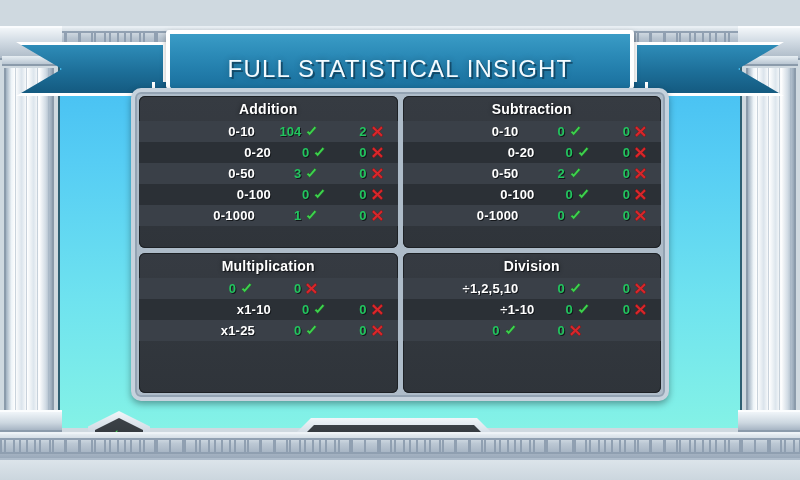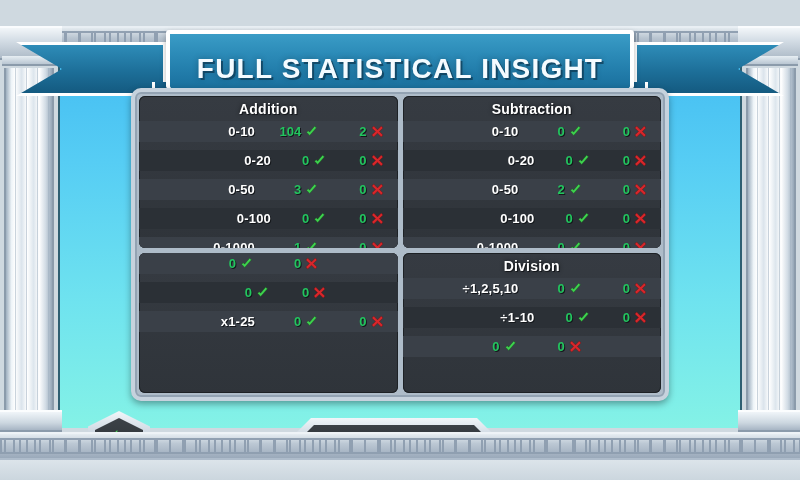"FULL STATISTICAL INSIGHT" .banner-title { font-size: 28px -> 24px; font-weight: bold -> normal }
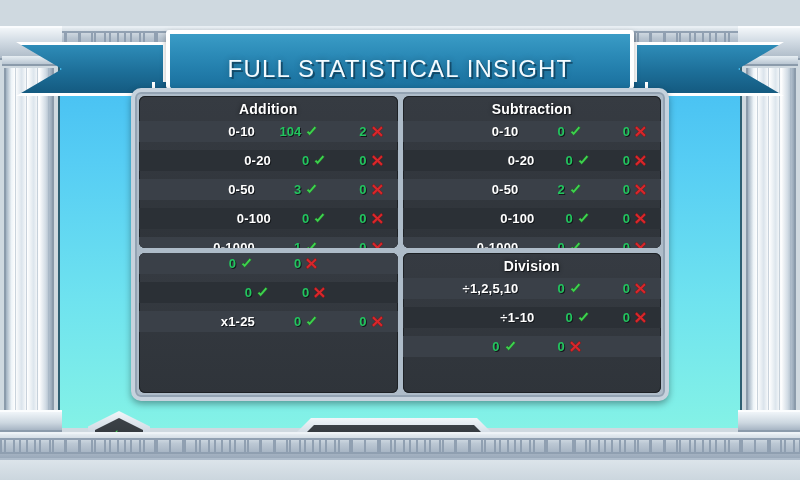"0-10" .rows { gap: 8px -> none }
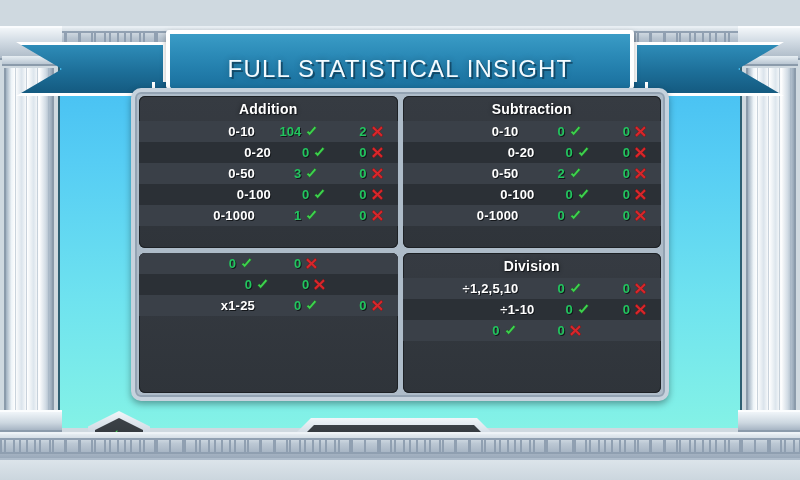"Multiplication" div.panel-title { html: none -> <div>Multiplication</div> }
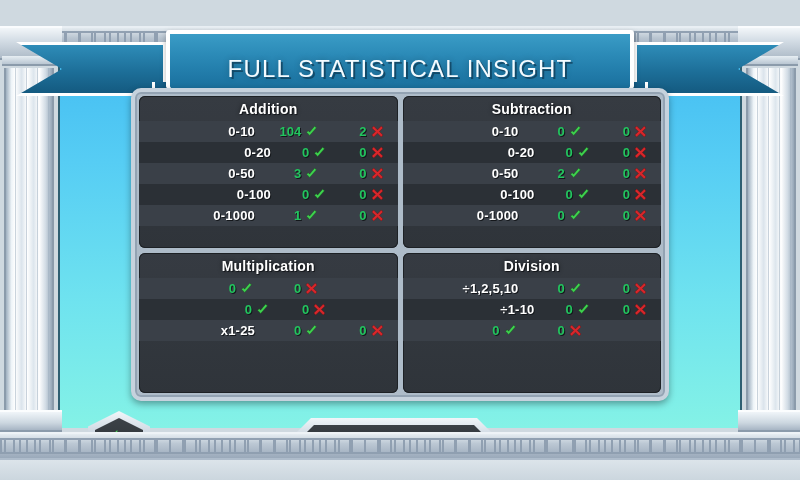"x1-10" div.r-label { html: none -> <div>x1-10</div> }
